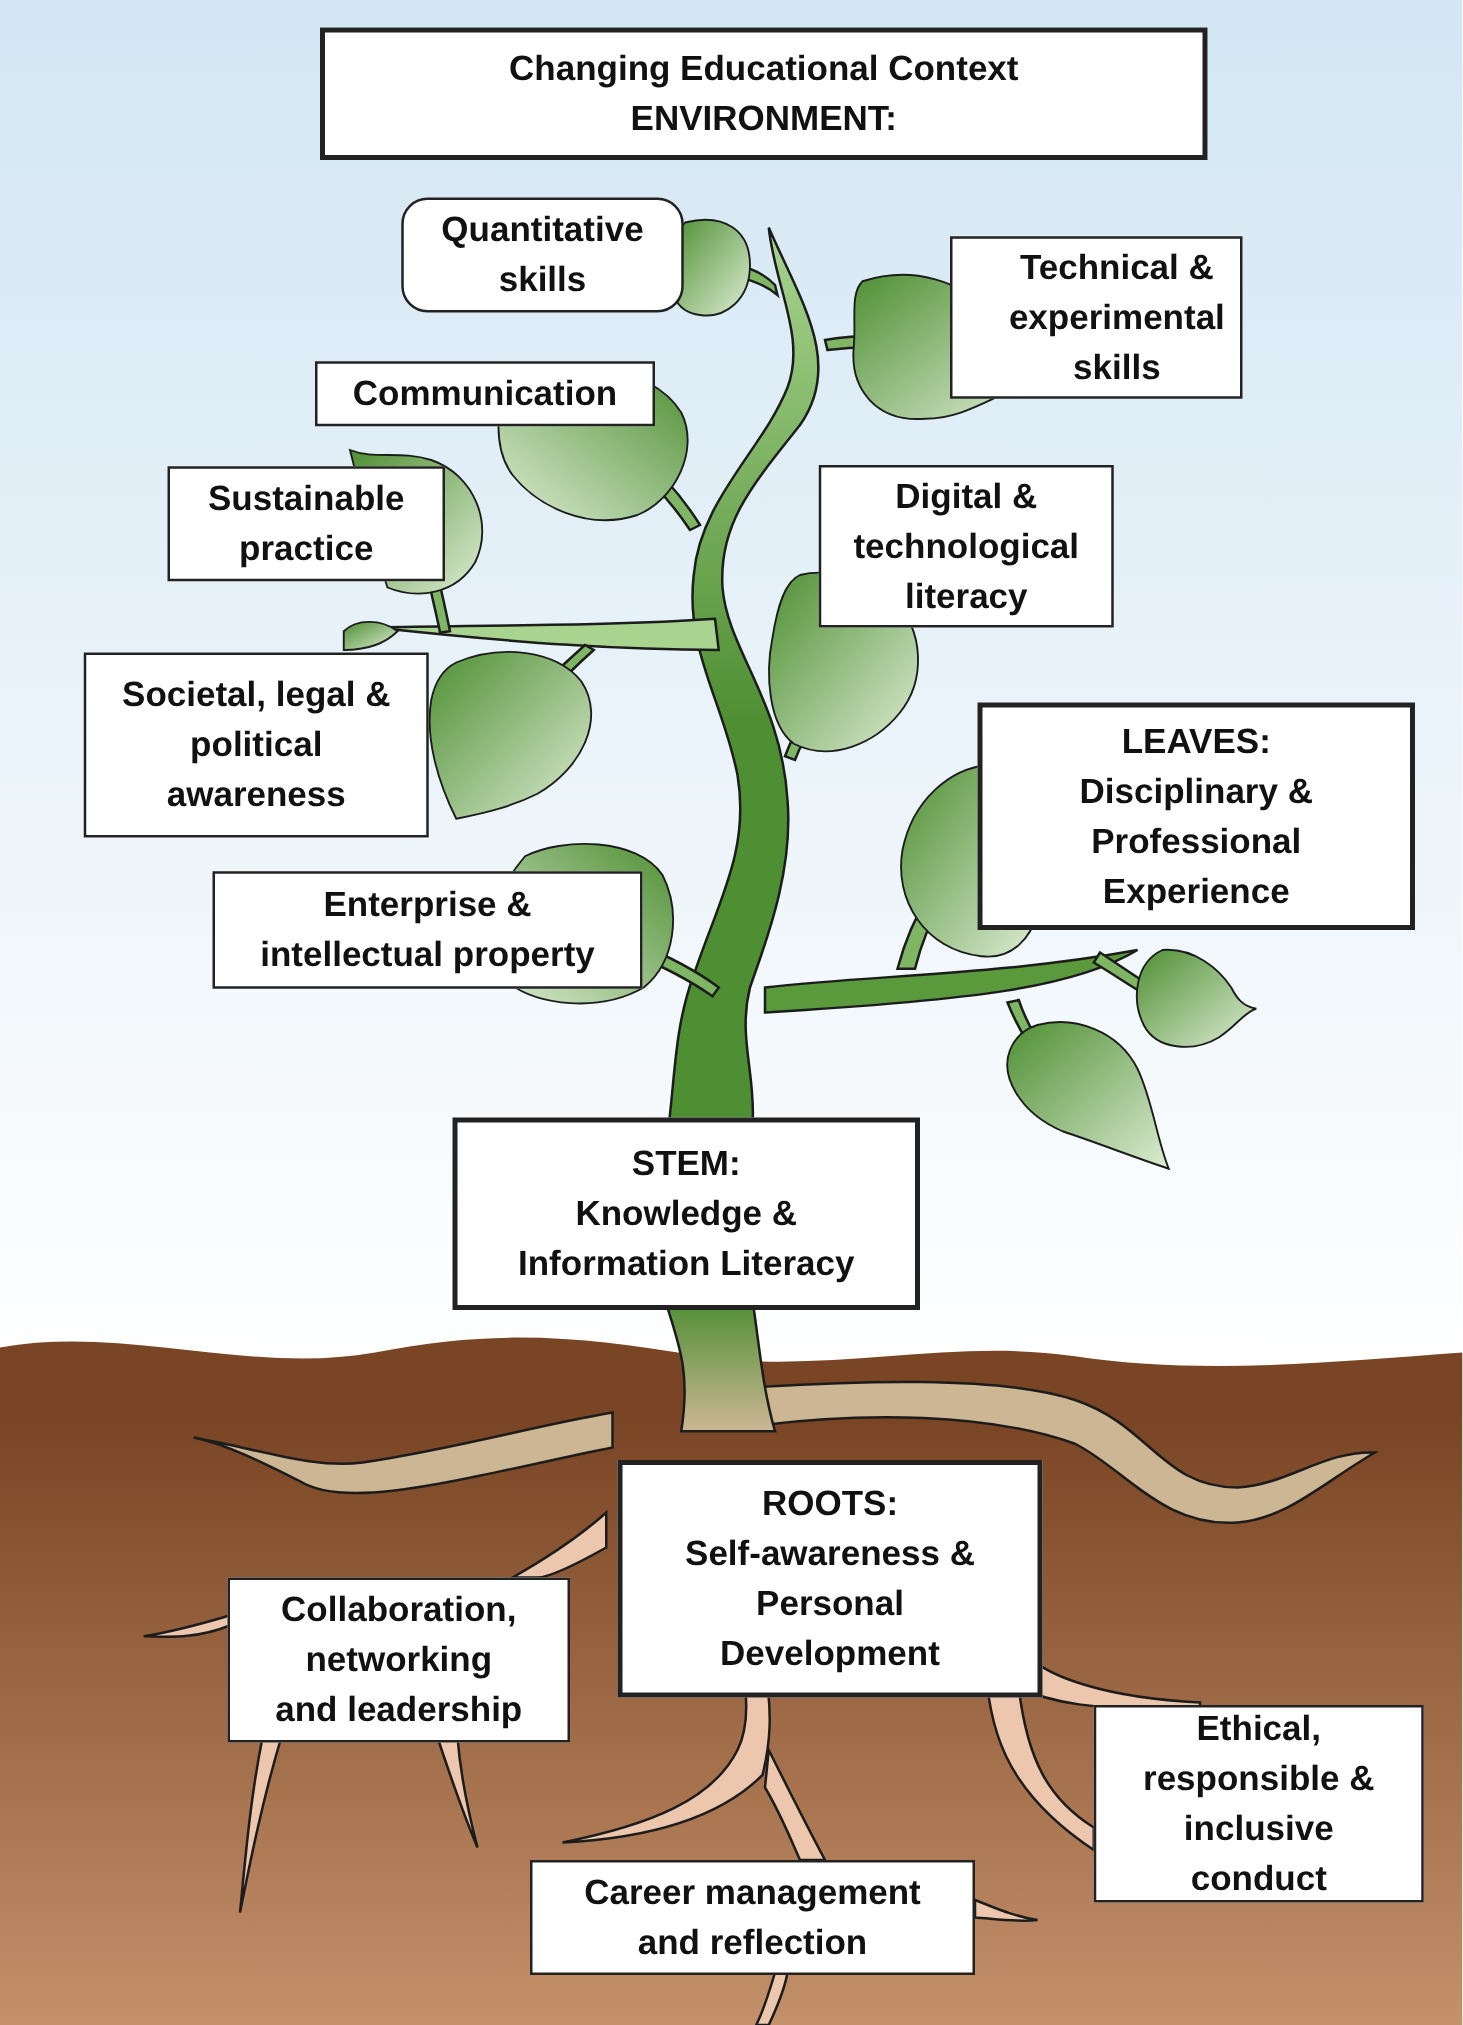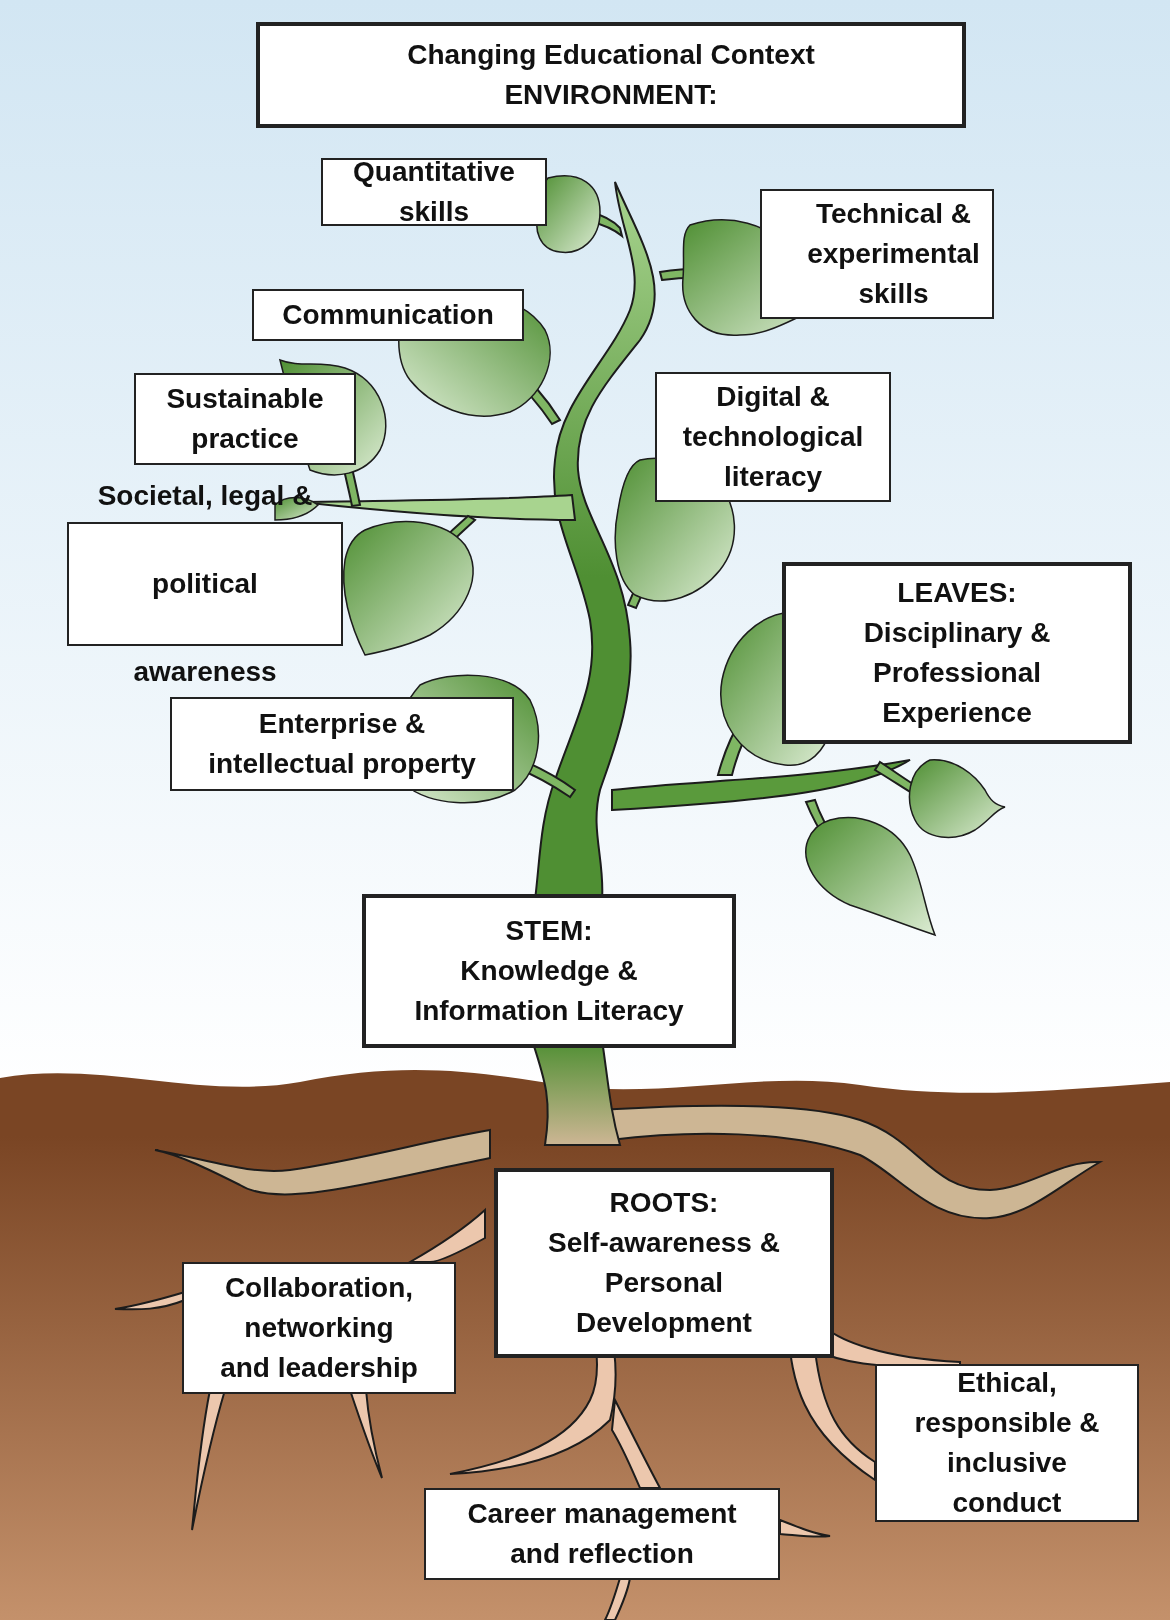"Quantitative" div.box { border-radius: none -> 21px; height: 68px -> 92px }
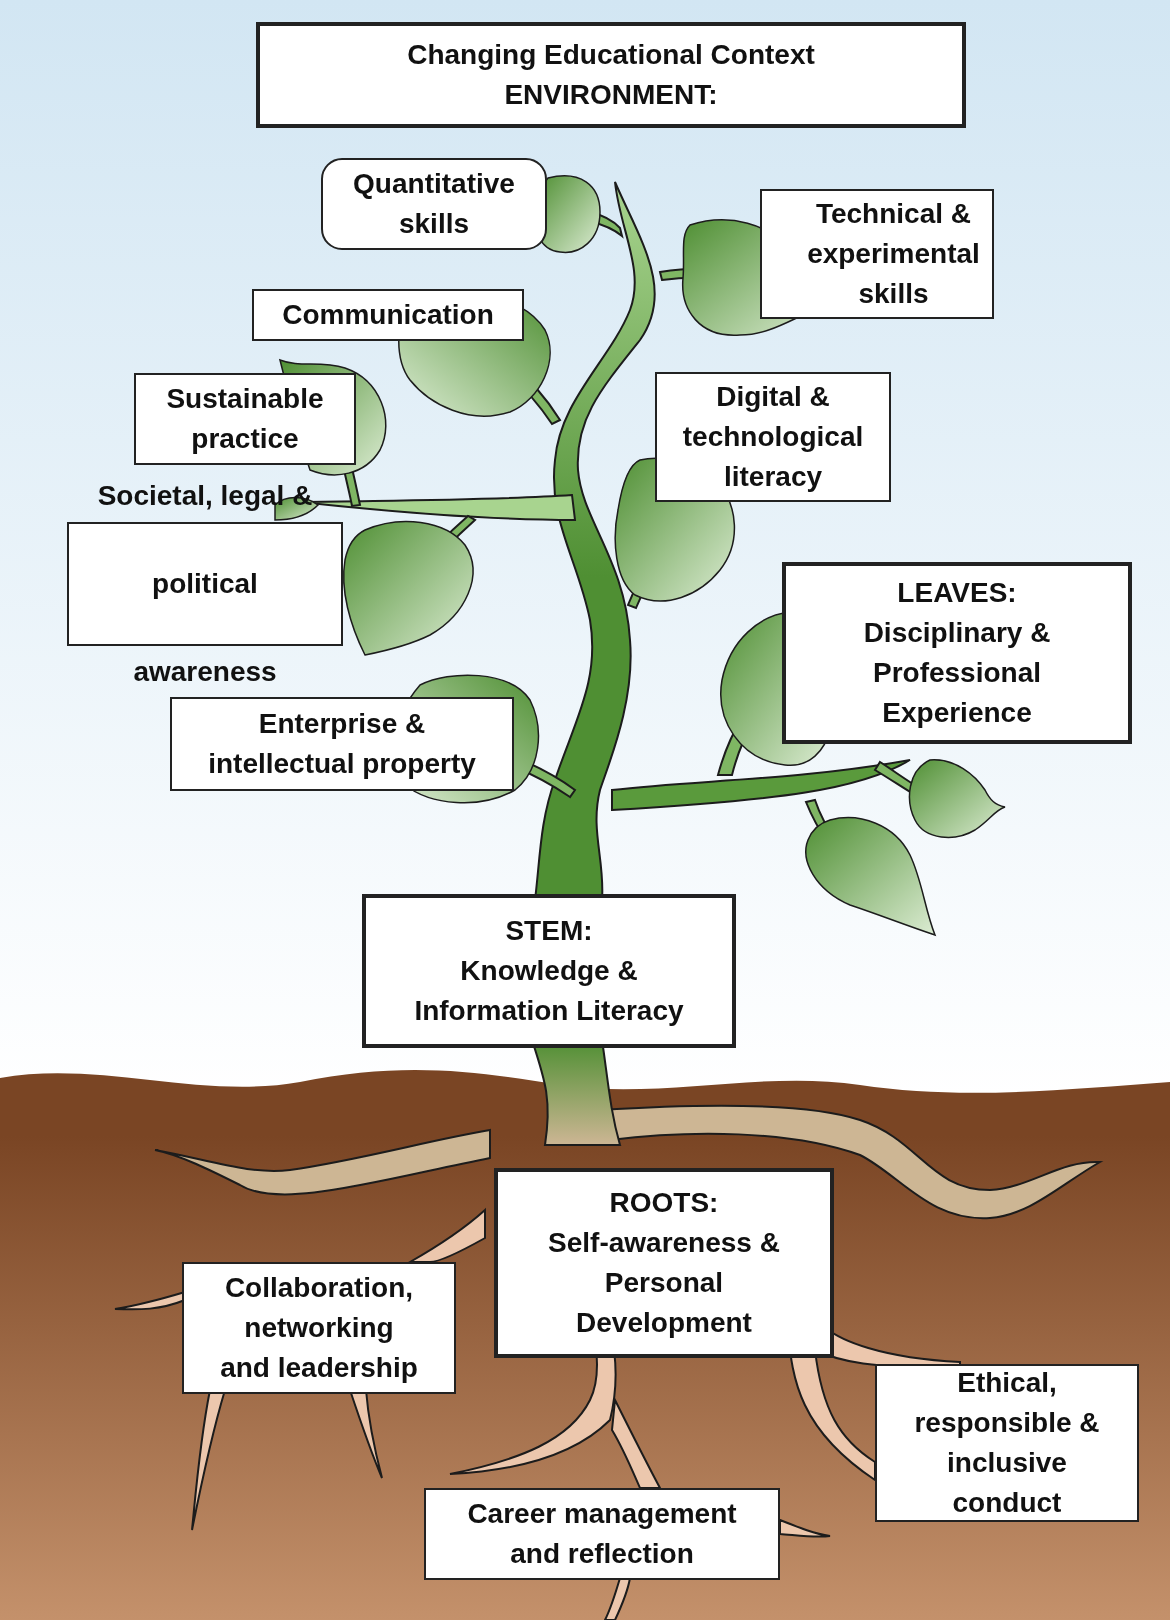"Societal, legal &" div.box { gap: 48px -> none; height: 124px -> 148px }
